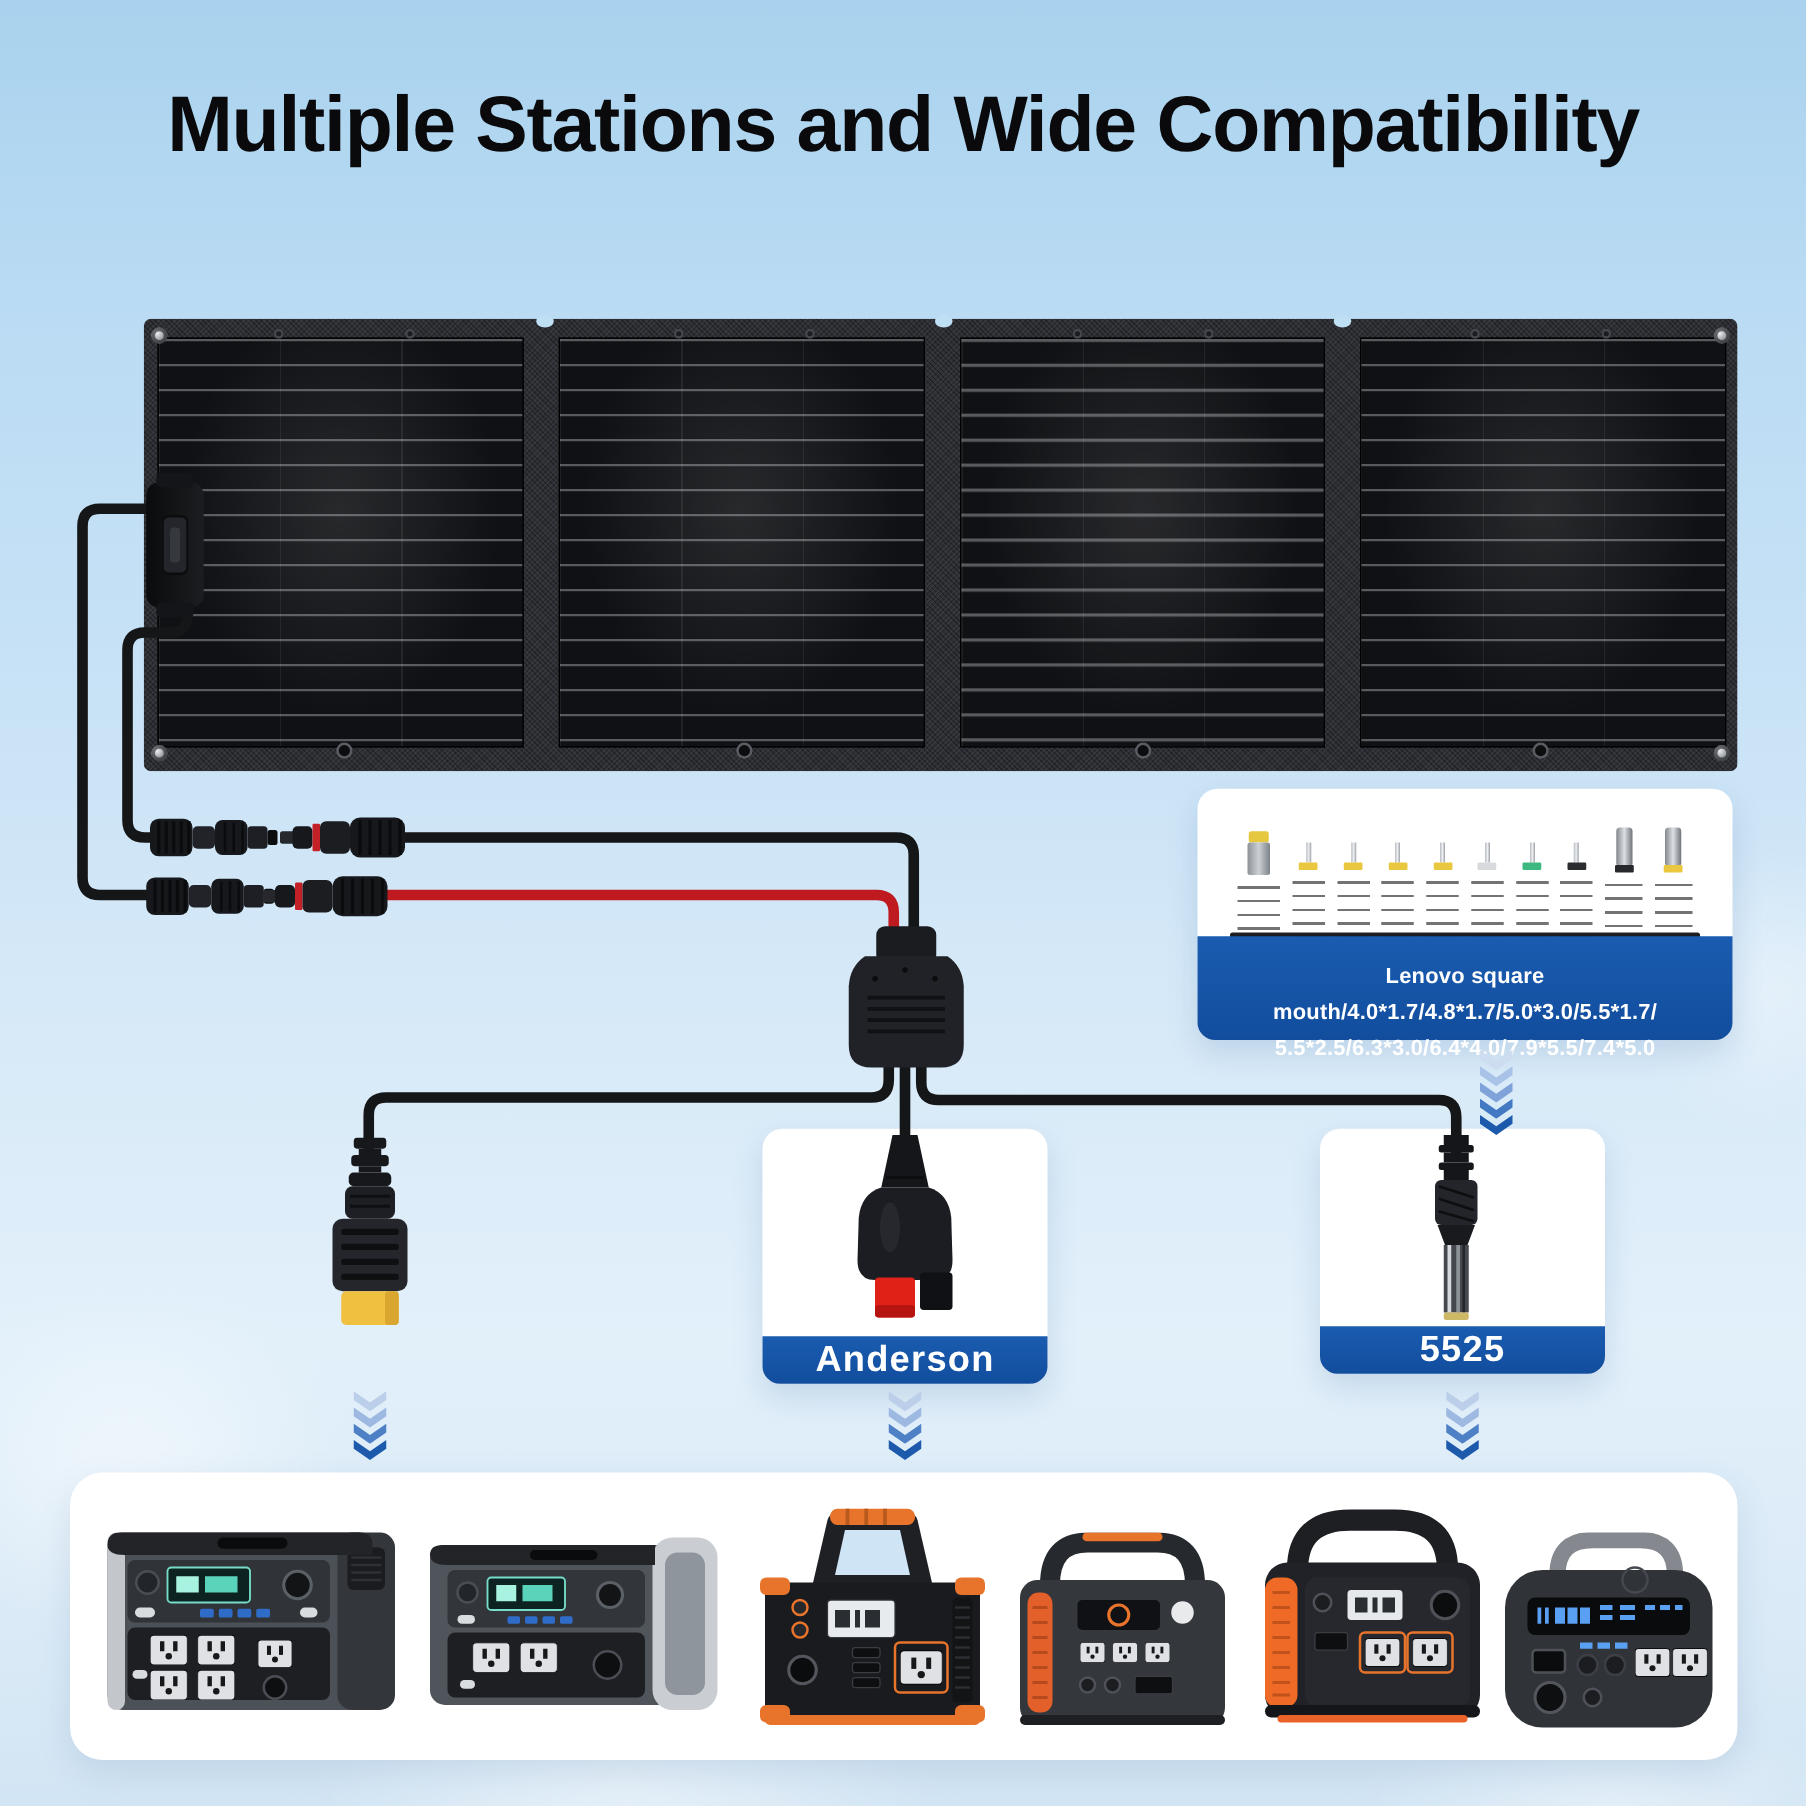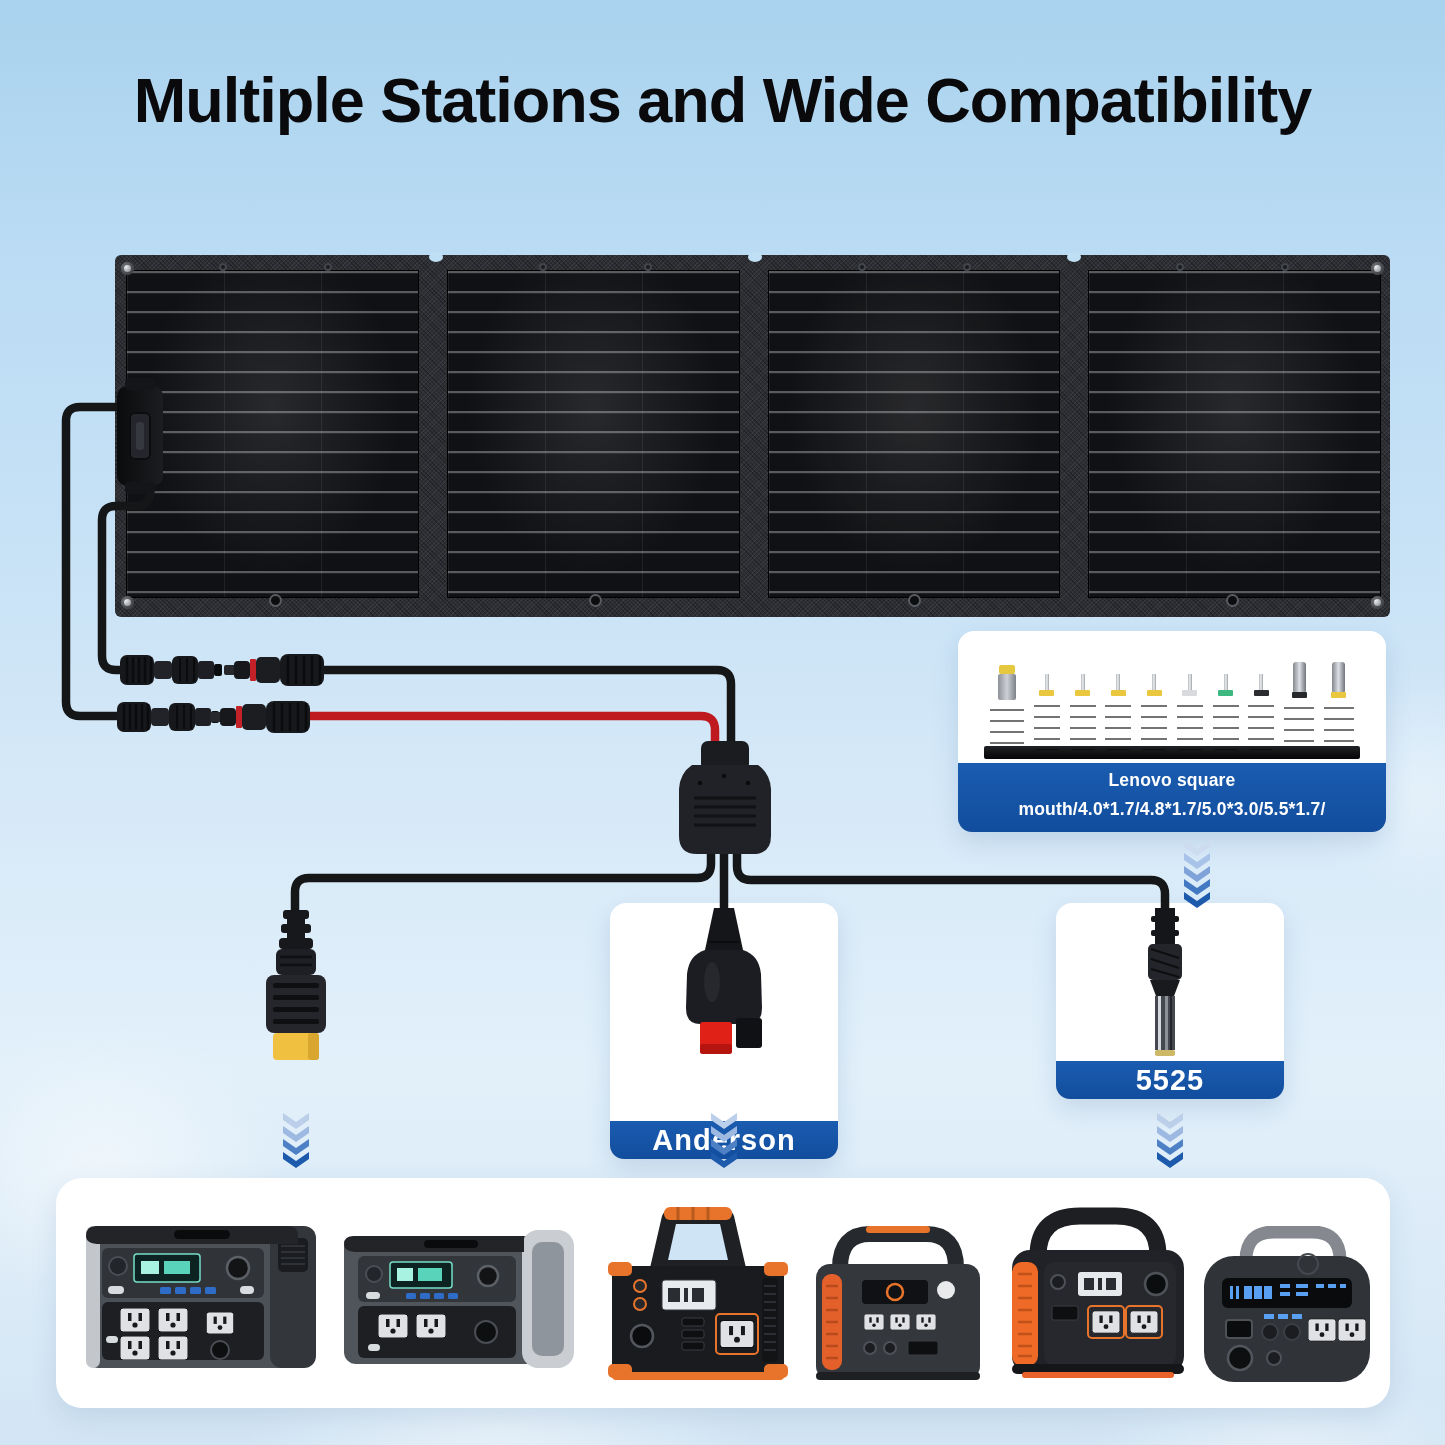"Lenovo square" .bar-two { padding-top: 3px -> 17px }
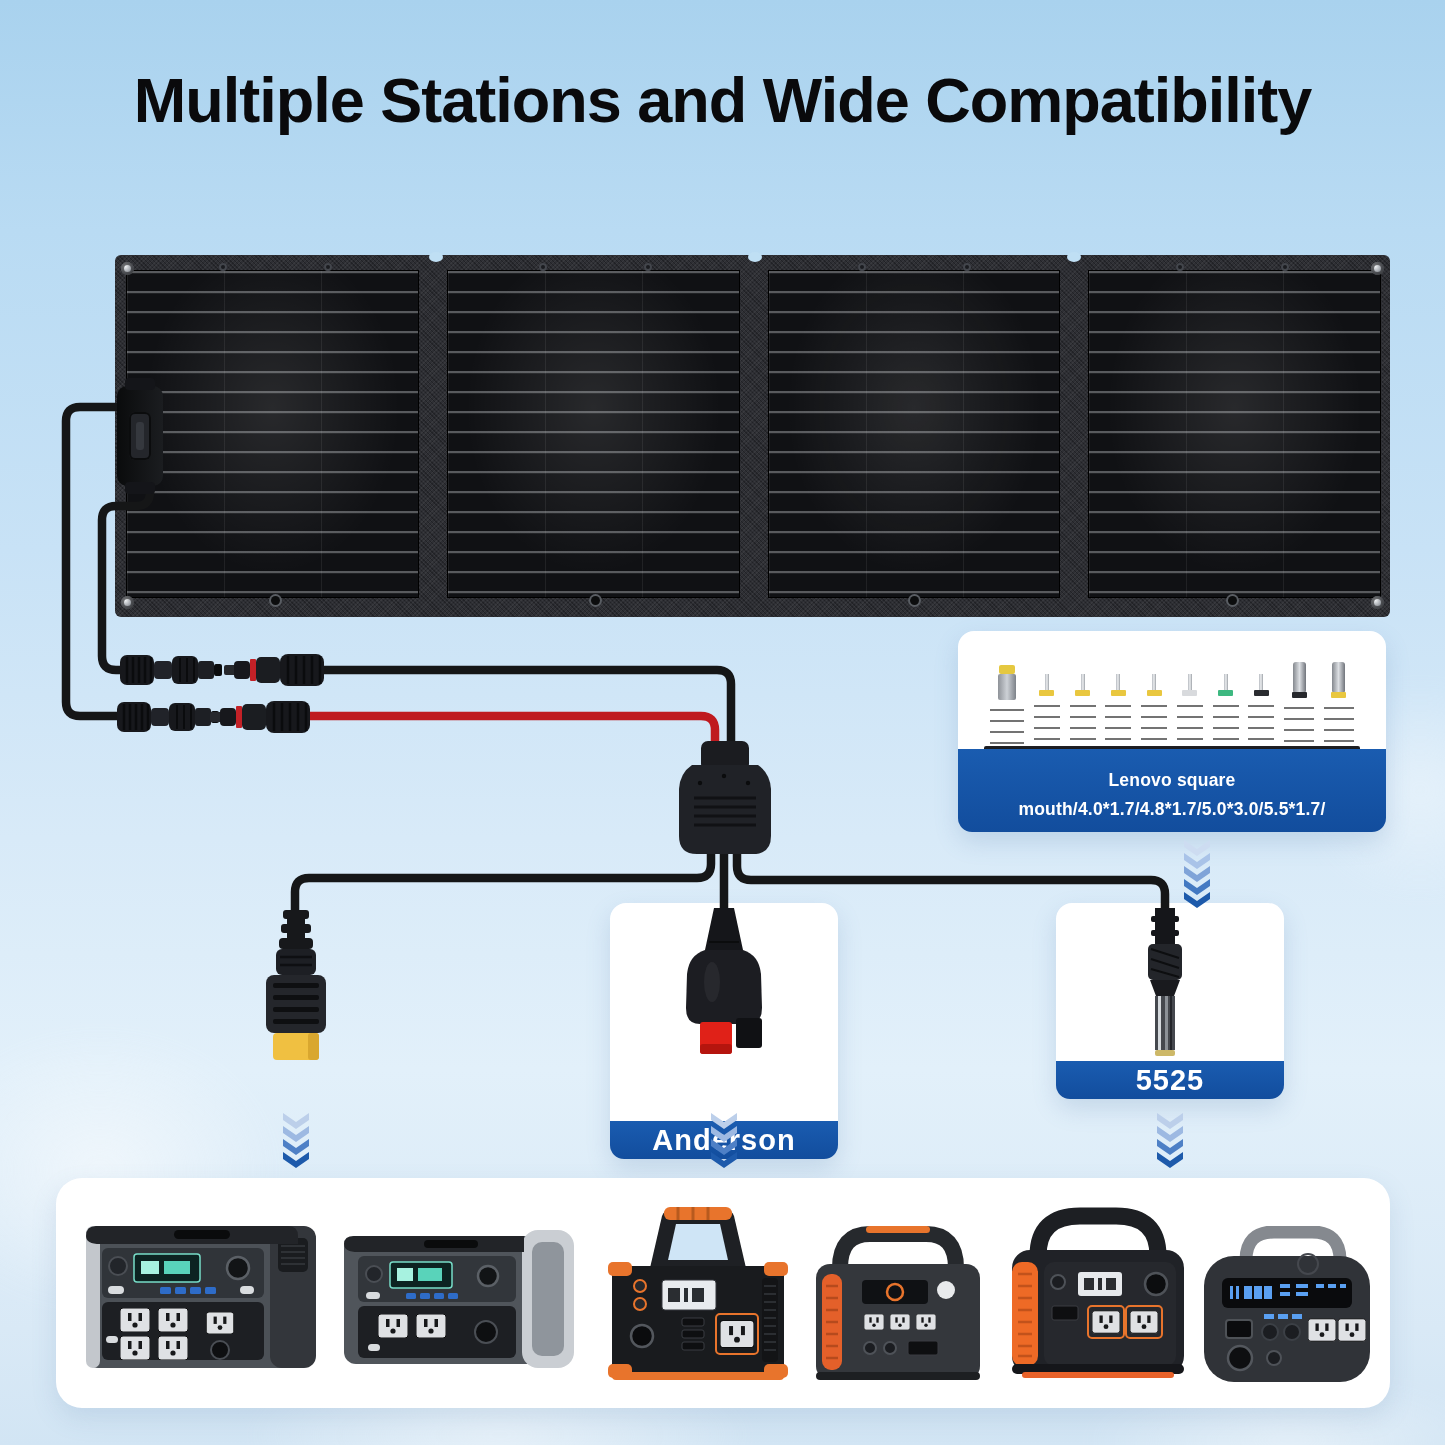"5.5*2.5/6.3*3.0/6.4*4.0/7.9*5.5/7.4*5.0" div { html: none -> <div>5.5*2.5/6.3*3.0/6.4*4.0/7.9*5.5/7.4*5.0</div> }
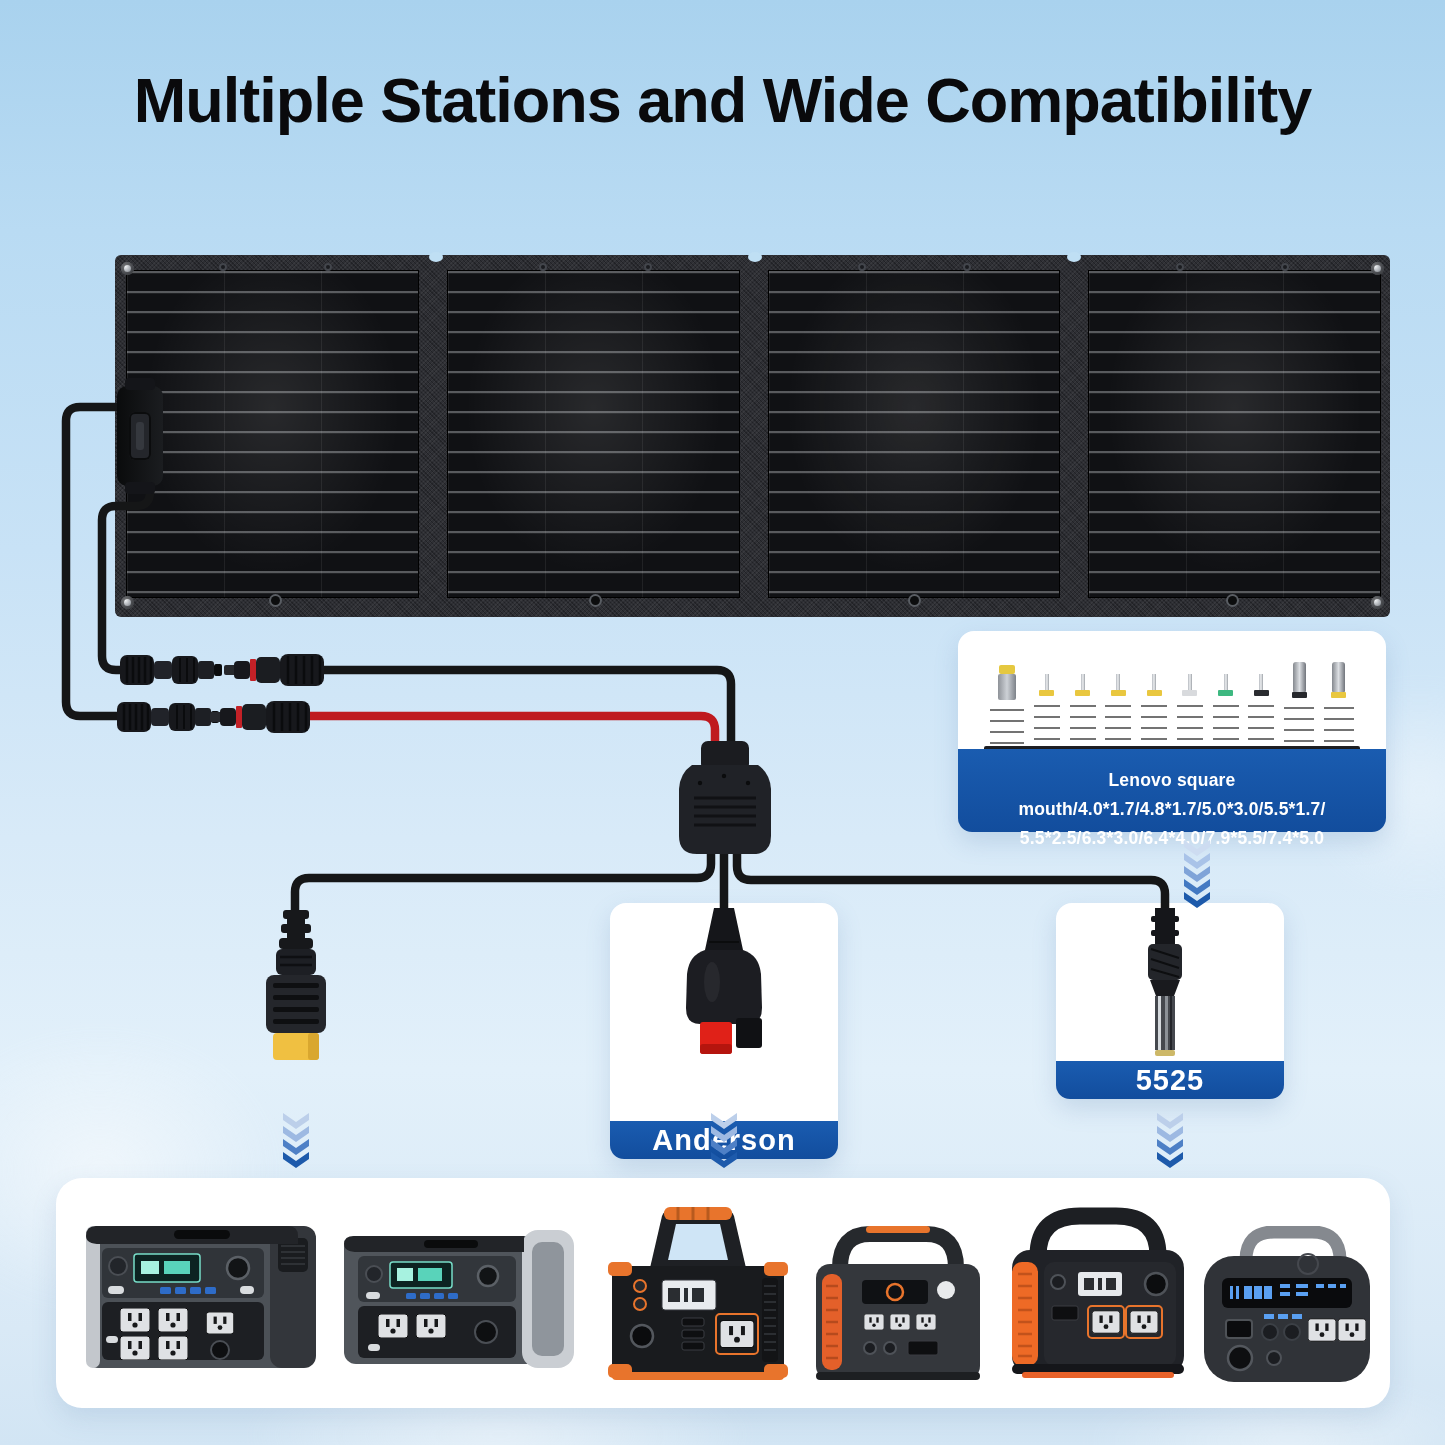"Anderson" div.card { height: 256px -> 204px }
